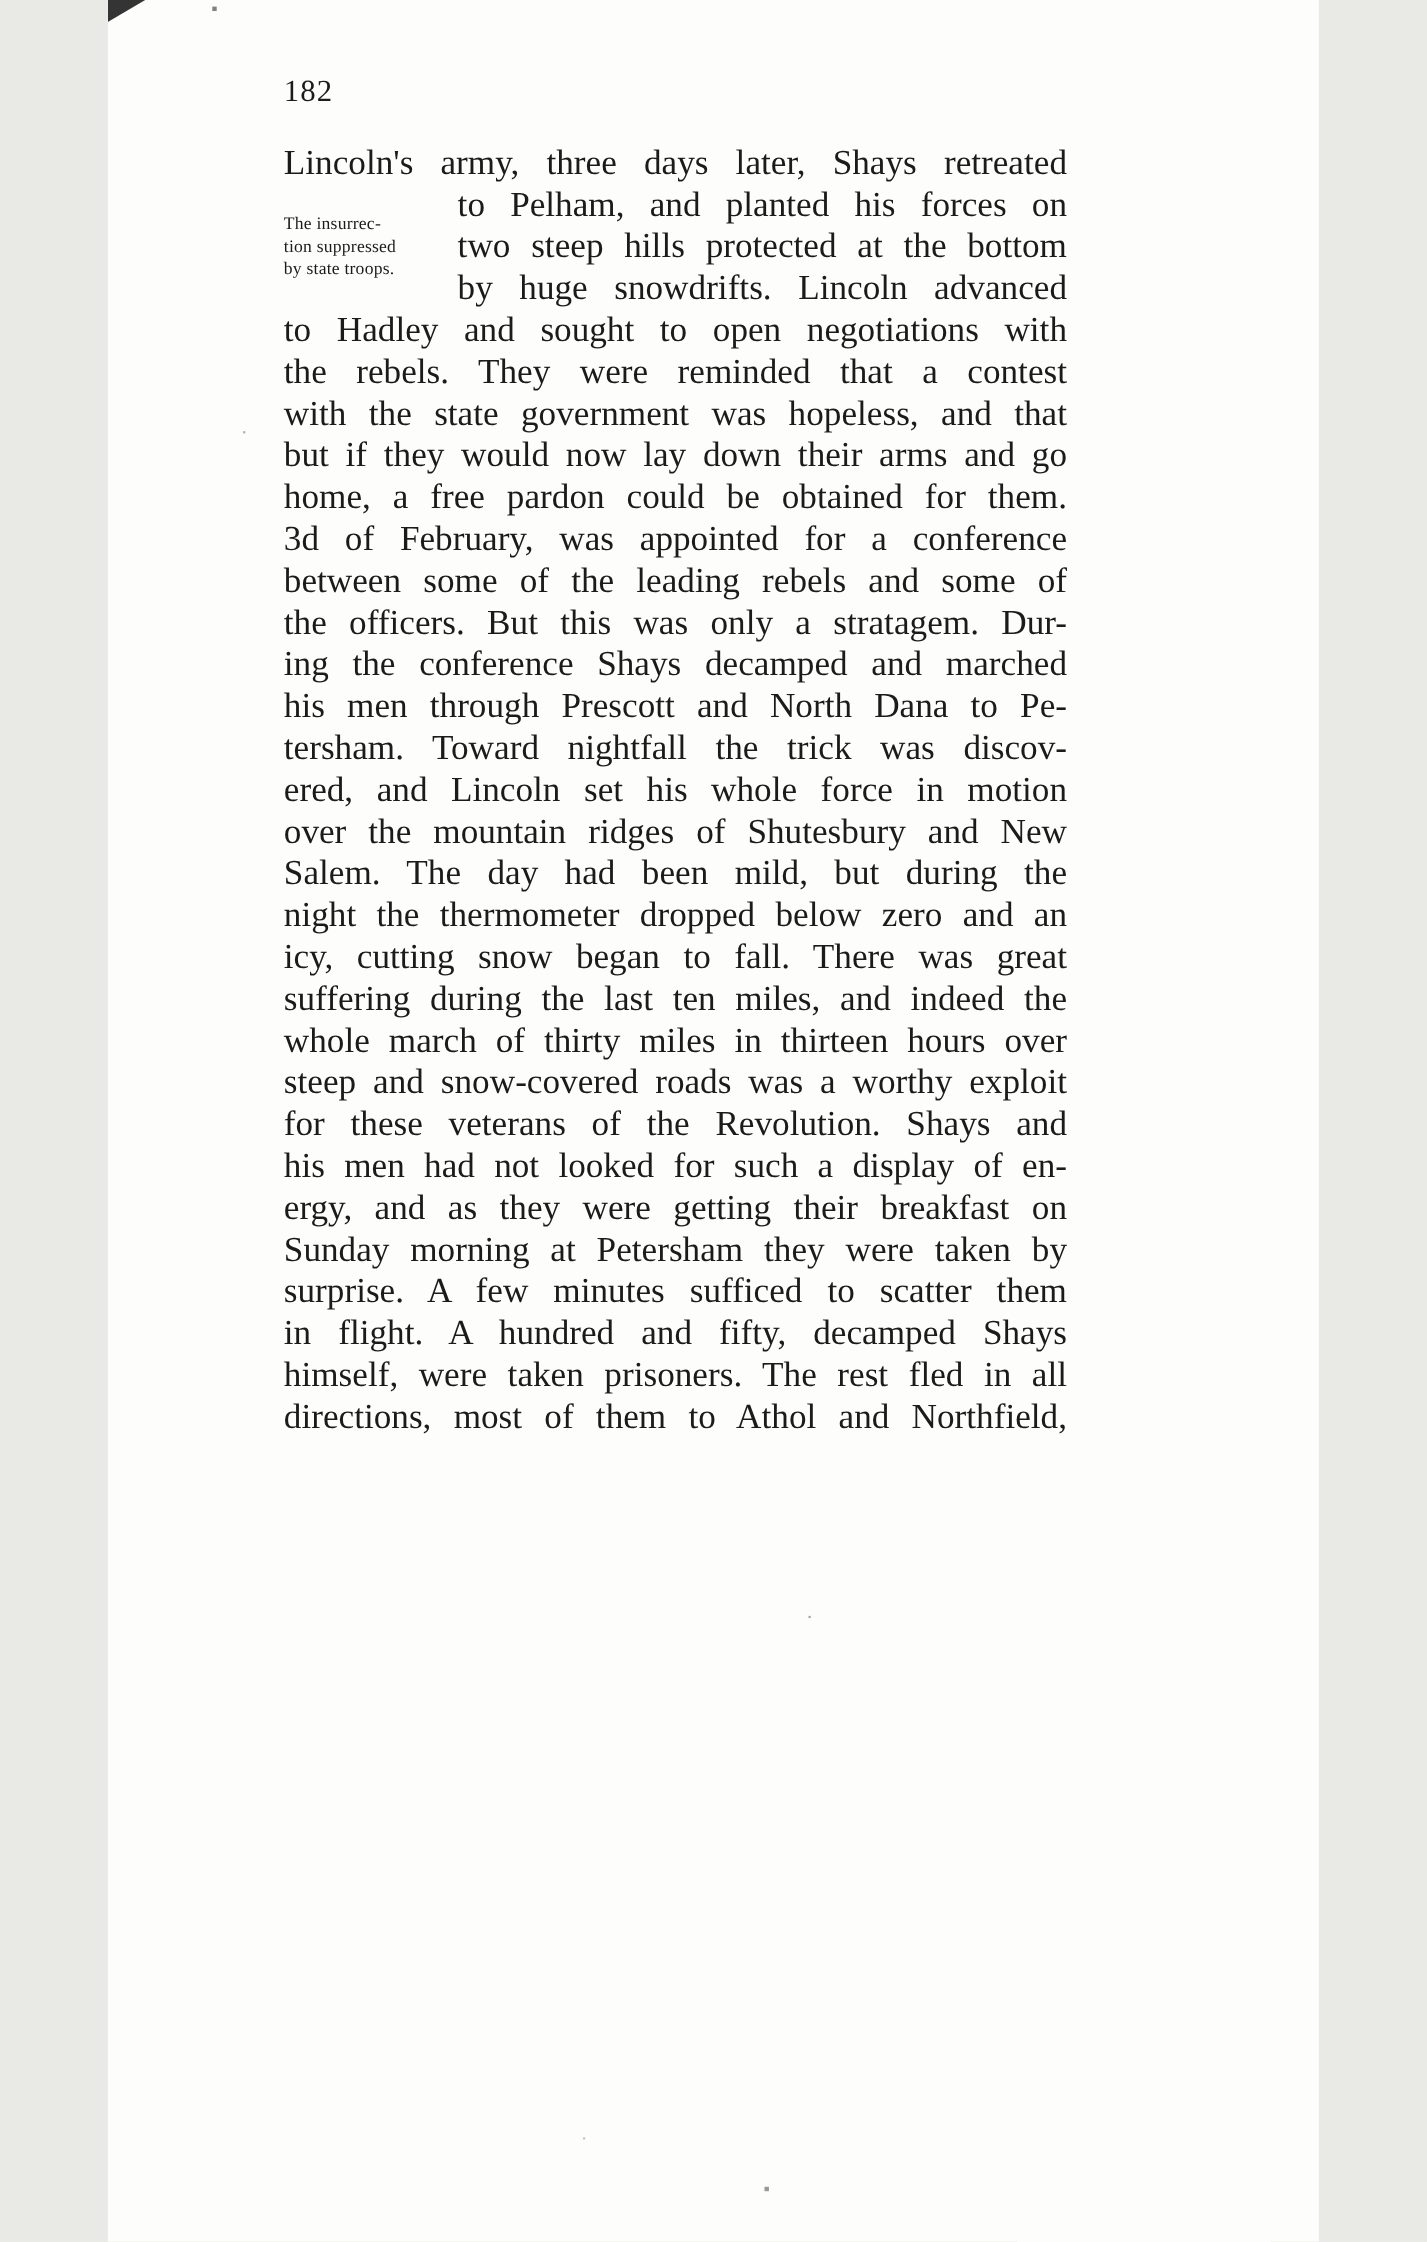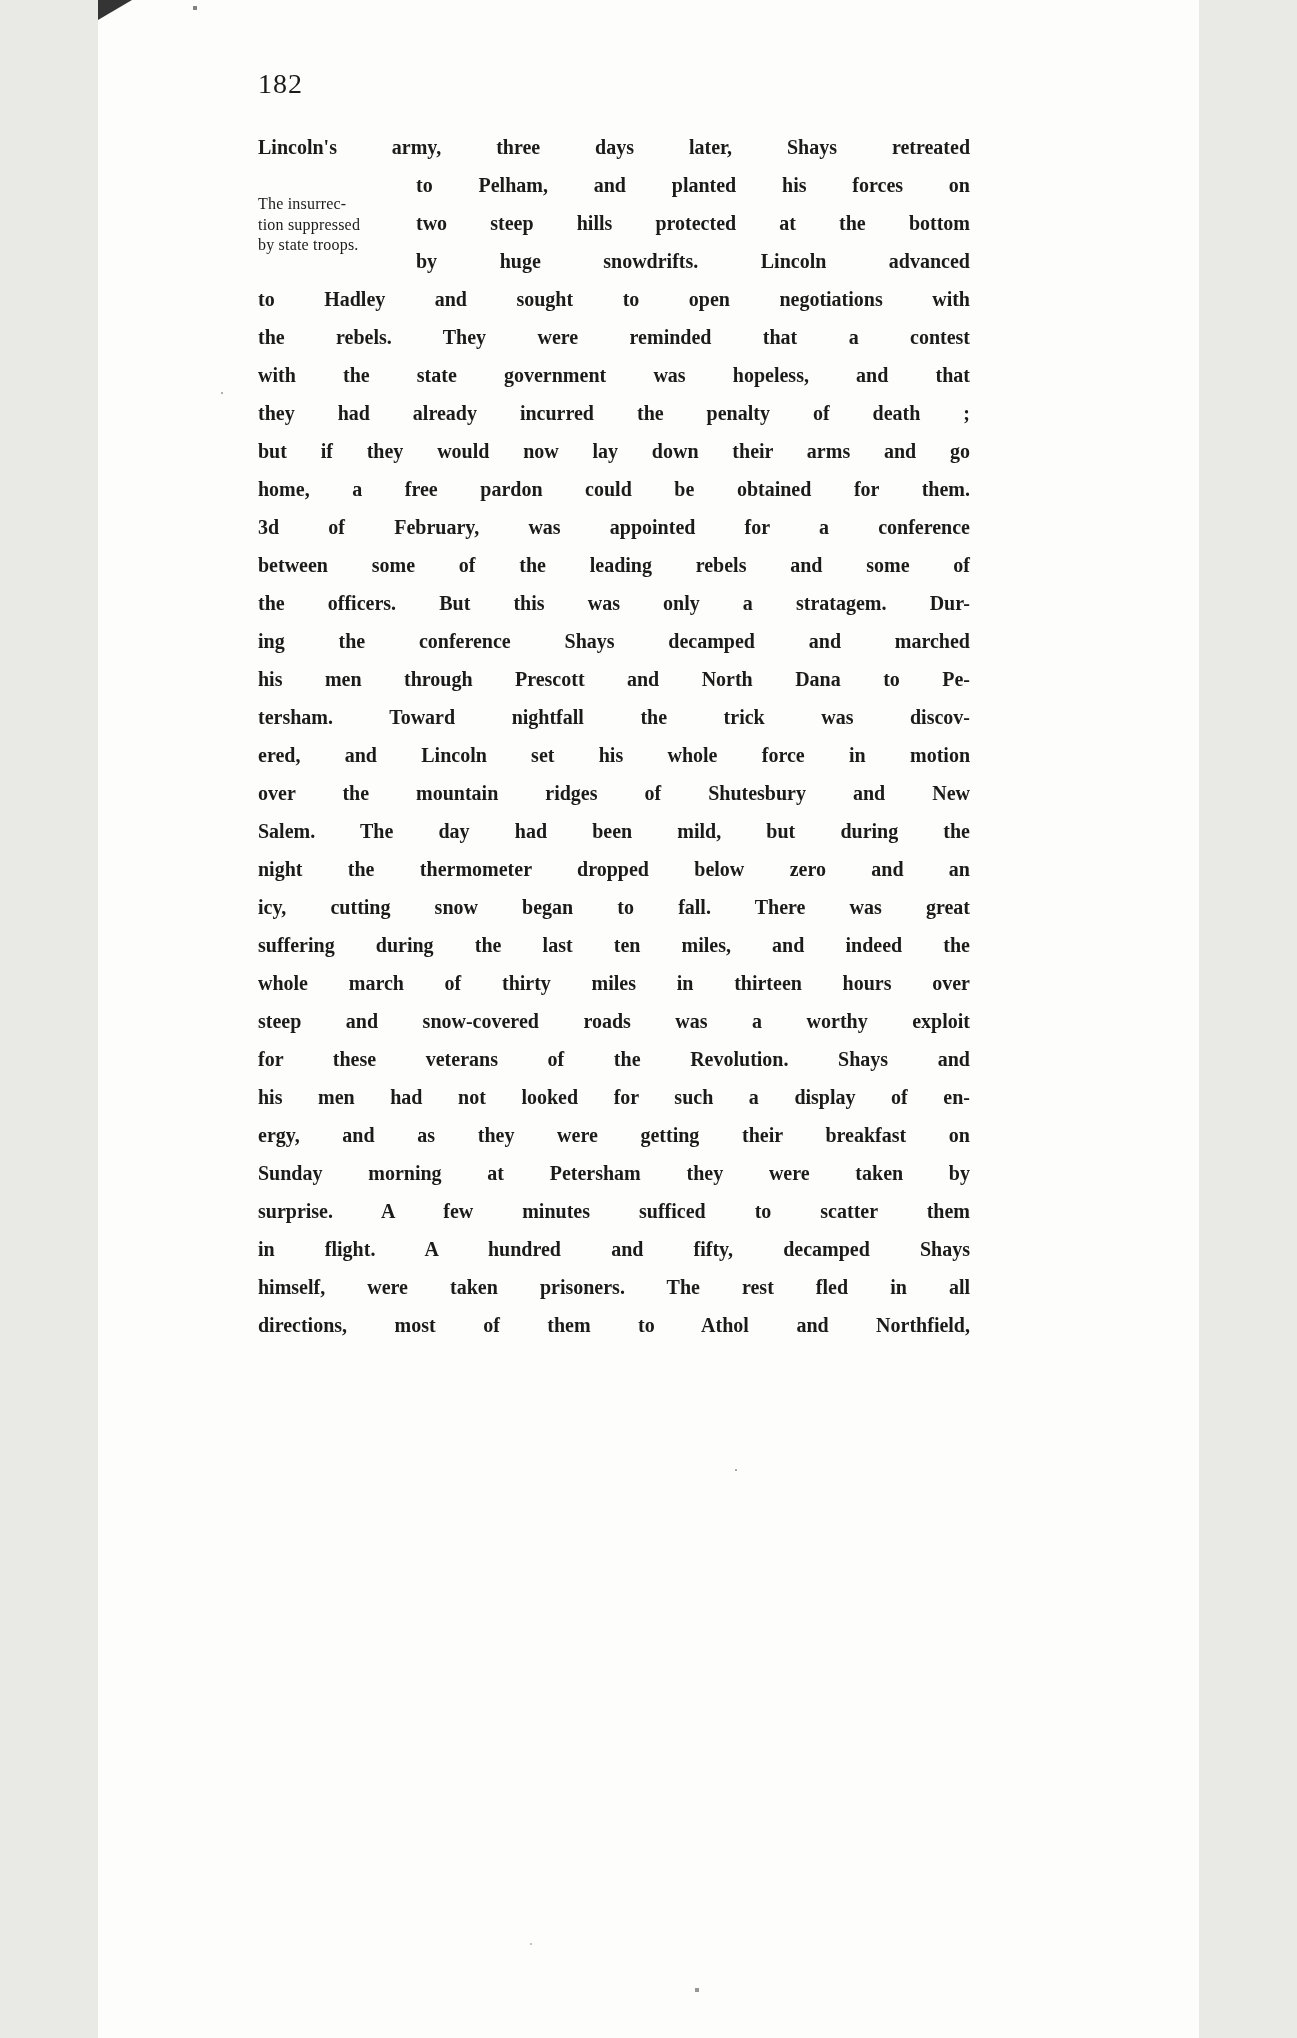"Lincoln's army, three days later," .line { font-size: 20px -> 32px; font-weight: bold -> none }
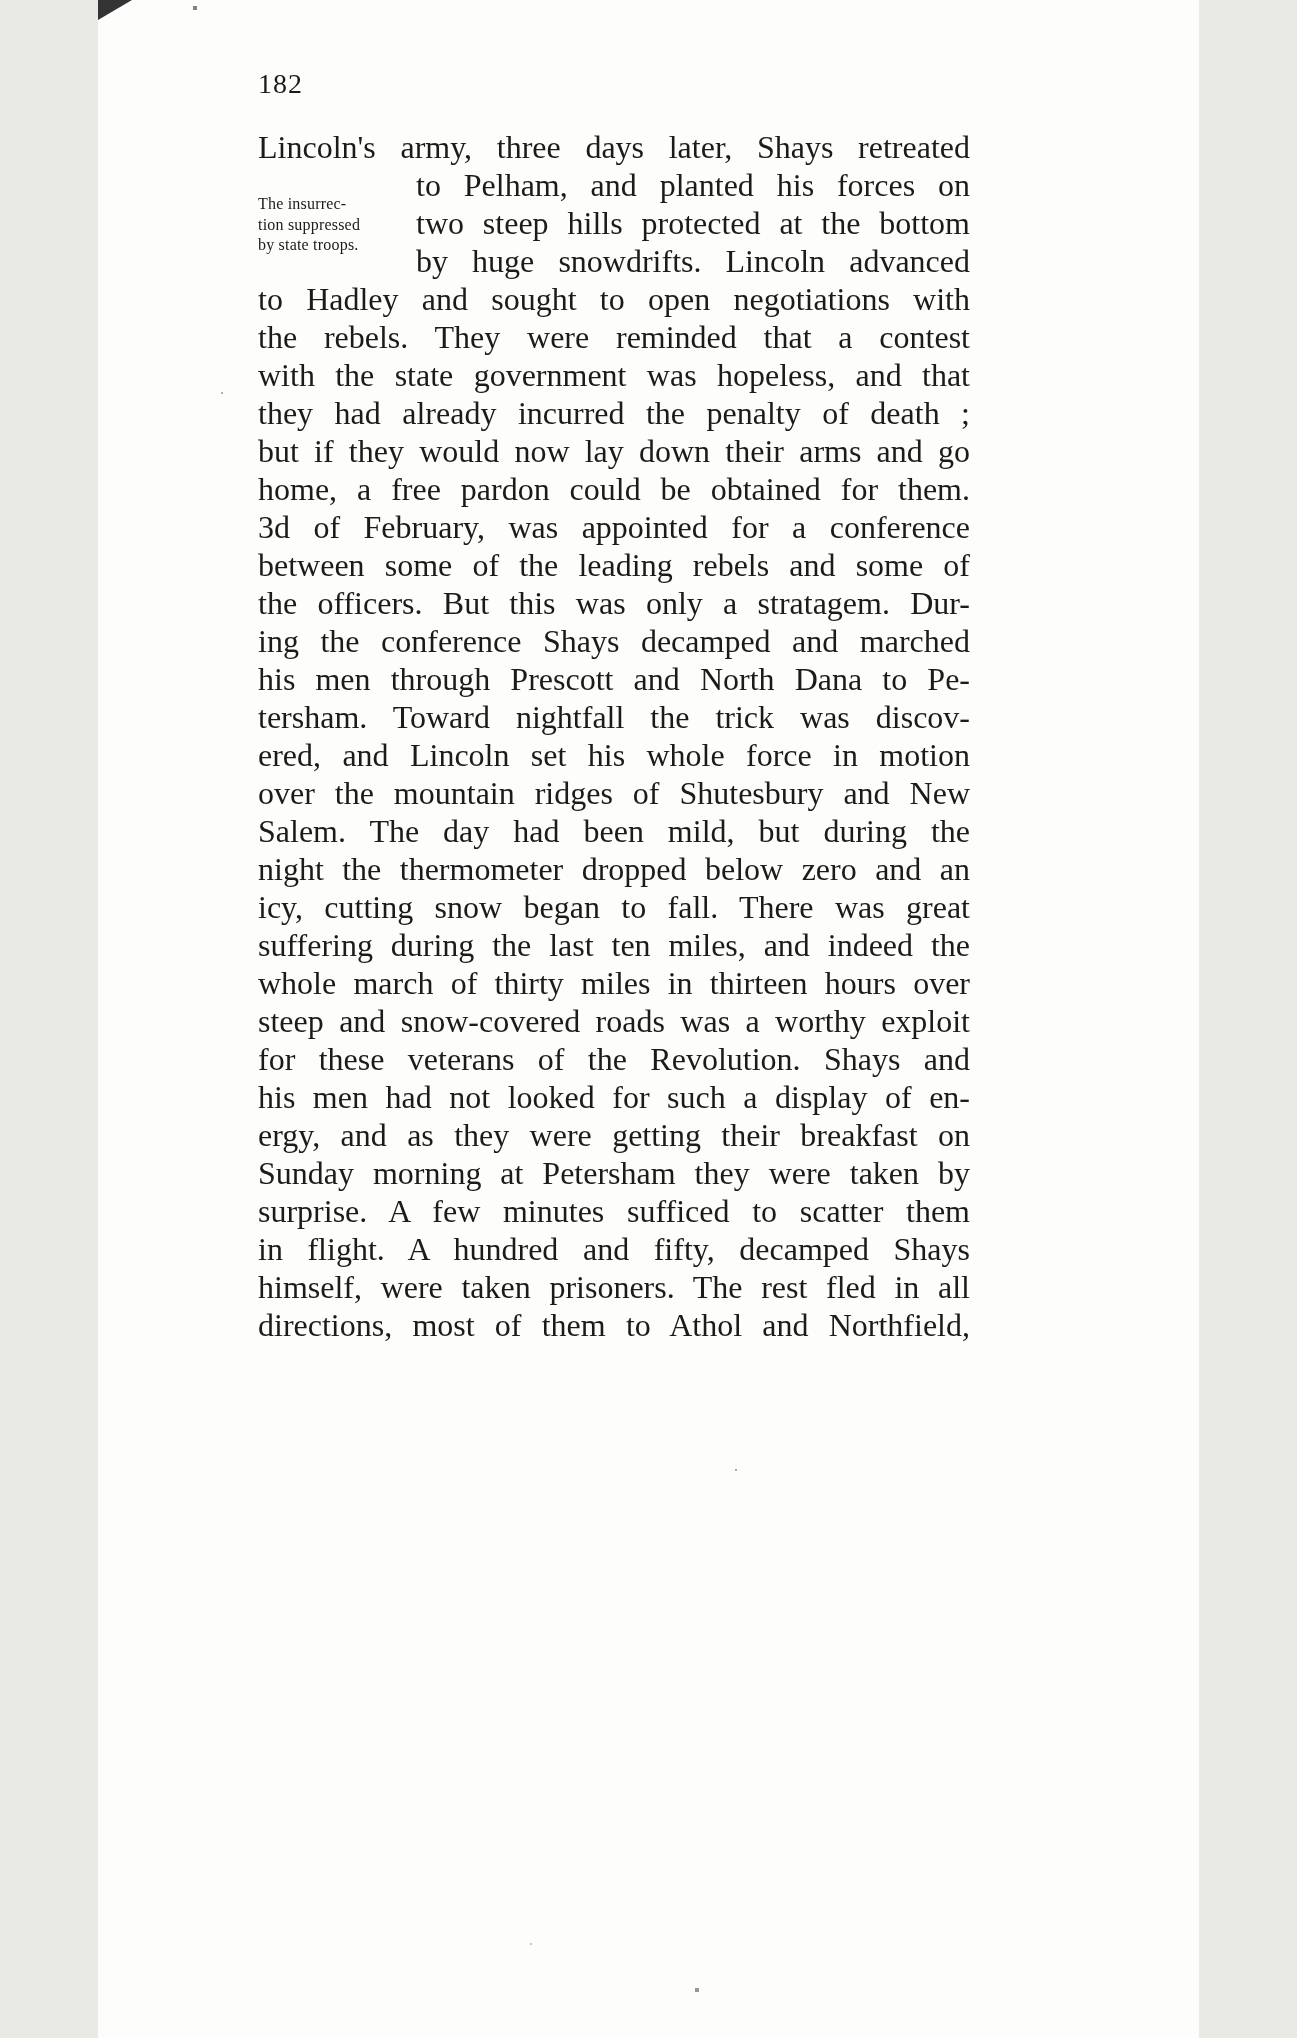"they had already incurred the" div.line { html: <div>they had already incurred the penalty of death ;</div> -> none }
